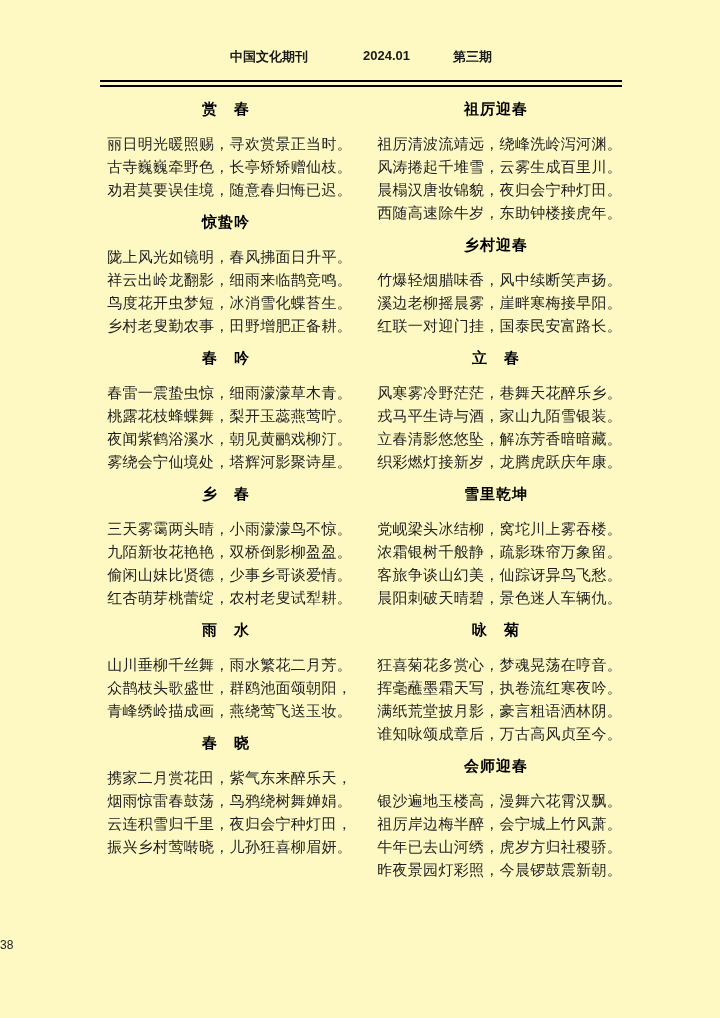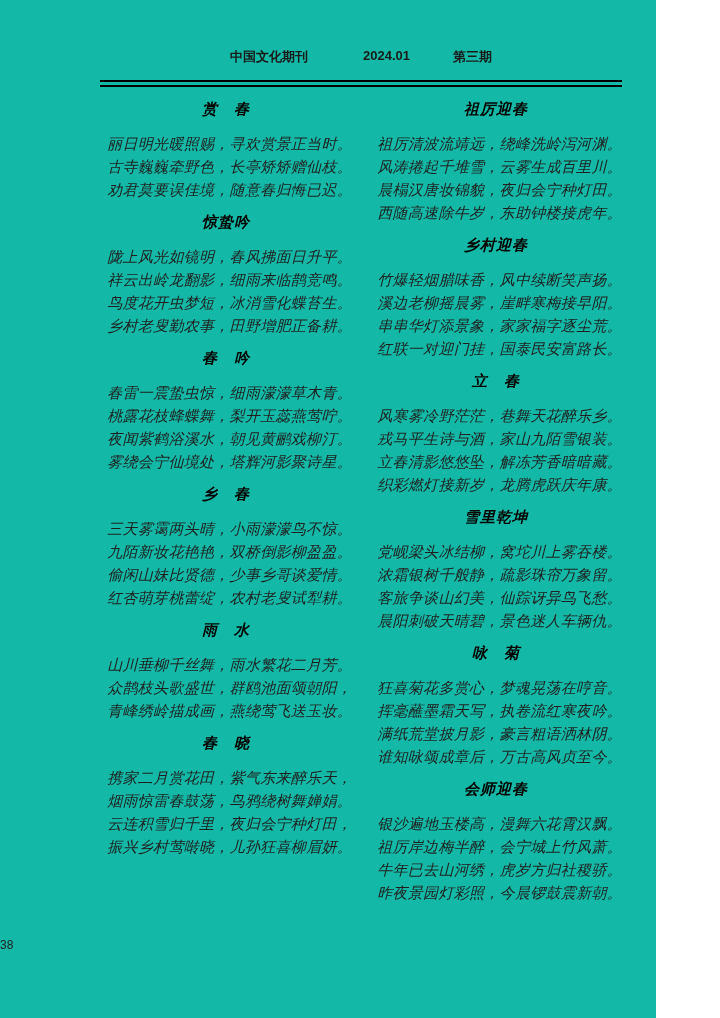"中国文化期刊" .page { background: #14b8a6 -> #fef9c3; width: 656px -> 720px }
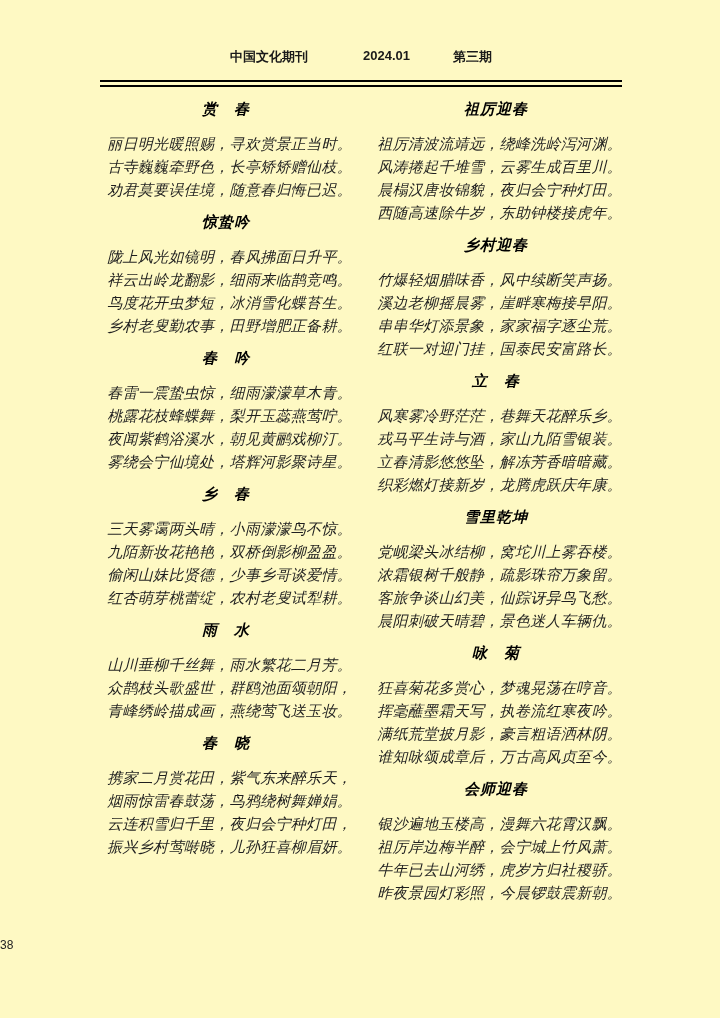"赏 春" .poem { font-style: italic -> none }
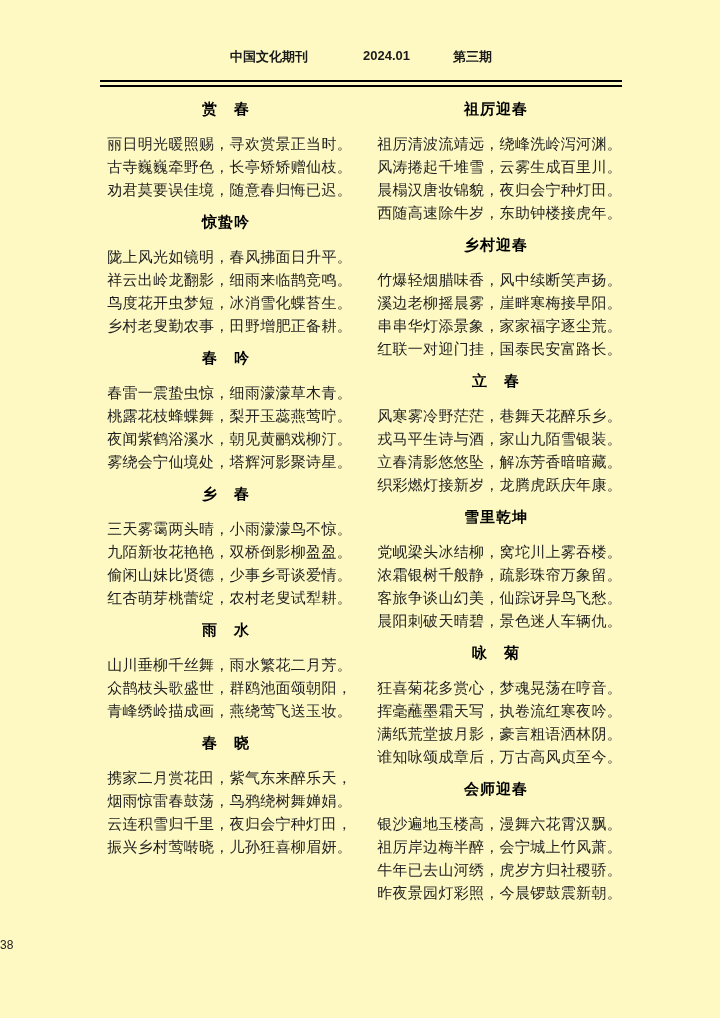"串串华灯添景象，家家福字逐尘荒。" p.verse { html: <p>串串华灯添景象，家家福字逐尘荒。</p> -> none }
